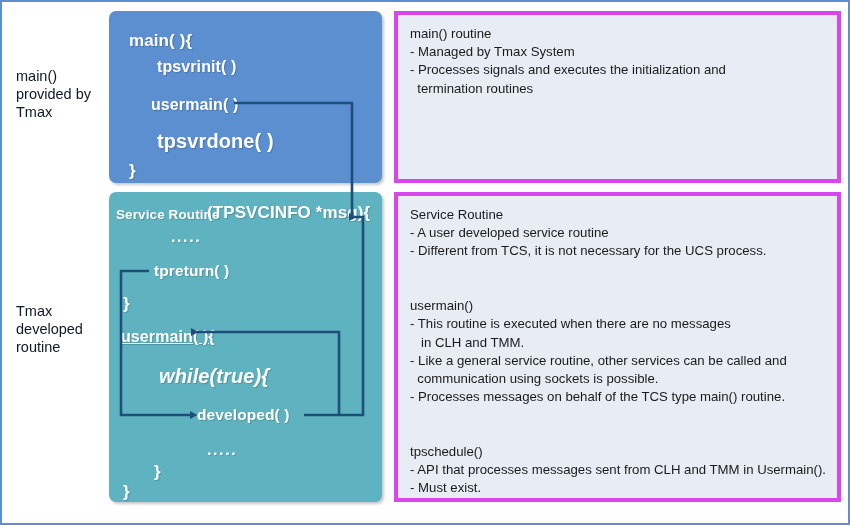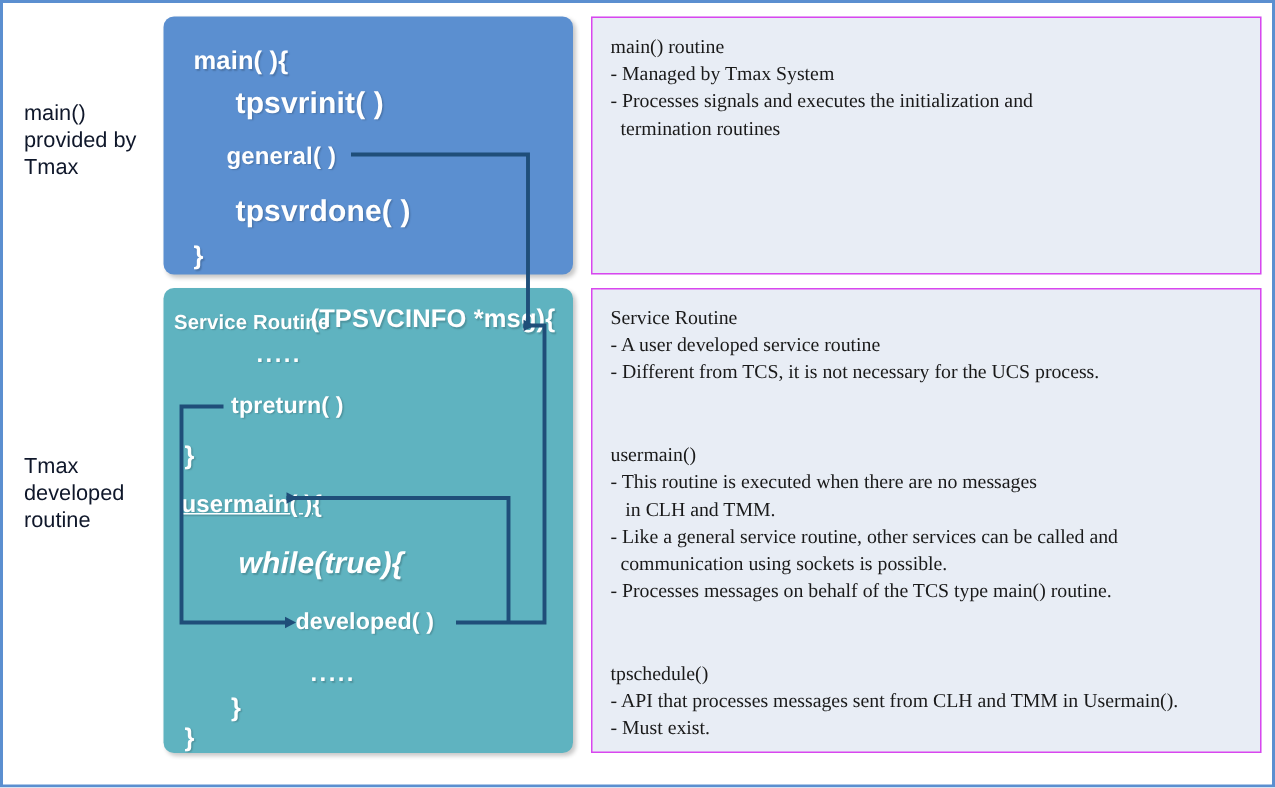"main() routine" .desc-panel { border: 1px solid #d946ef -> 4px solid #d946ef; font-family: Liberation Serif, serif -> none }
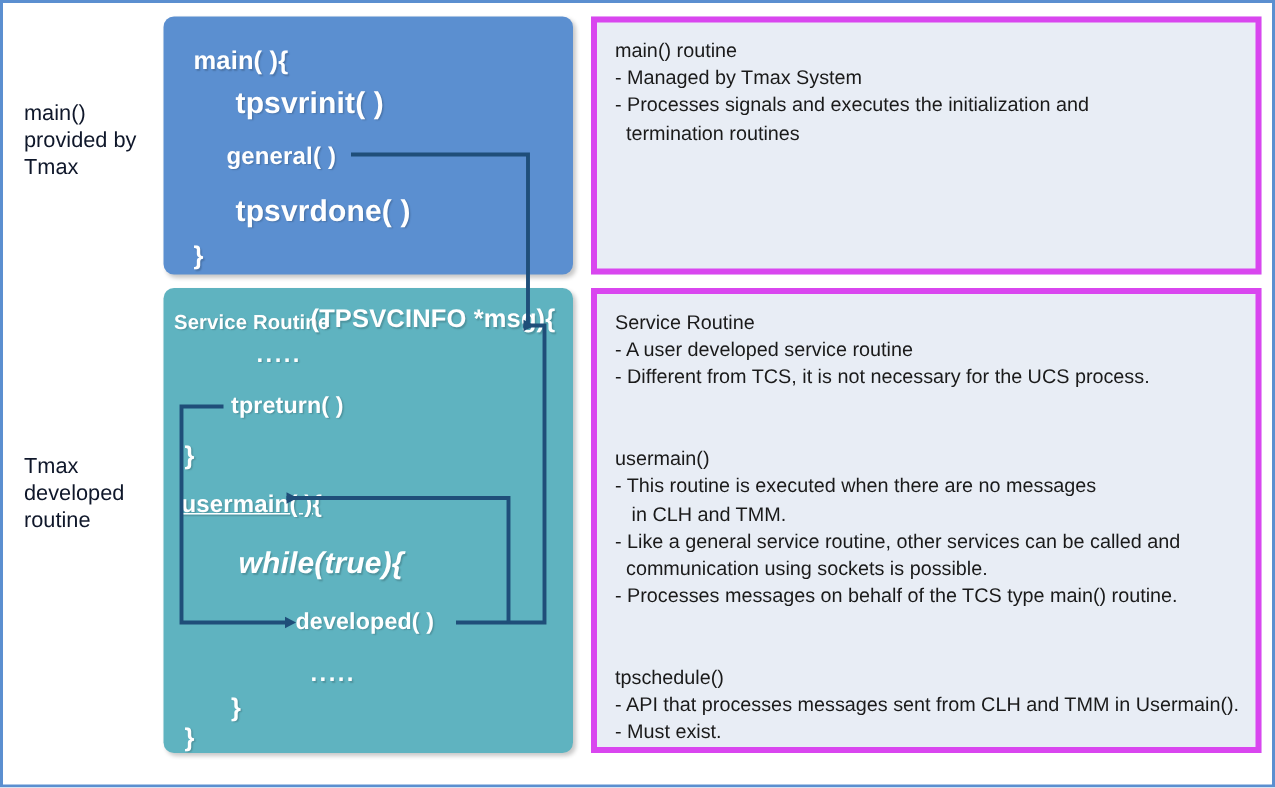"tpsvrinit( )" #m-tpsvrinit { font-size: 20px -> 16px }
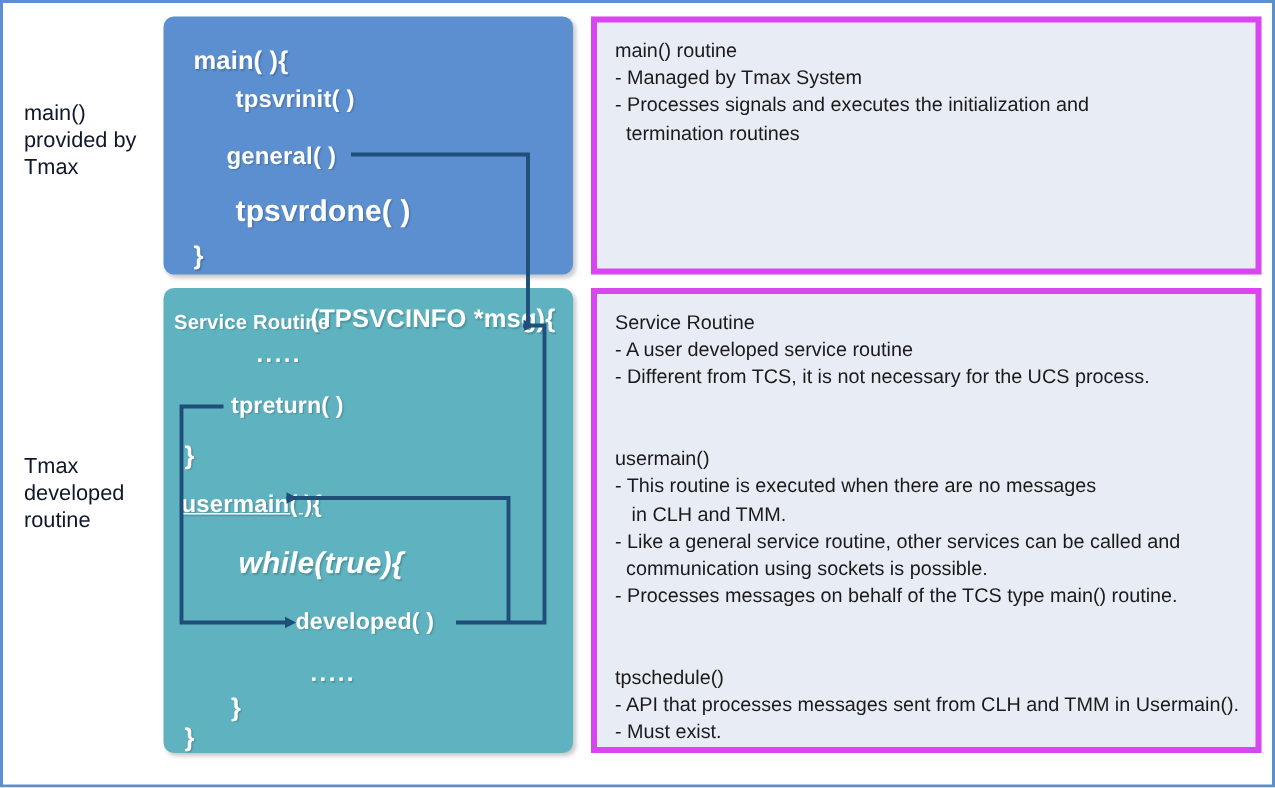"general( )" div.code-line { text: general -> usermain }
